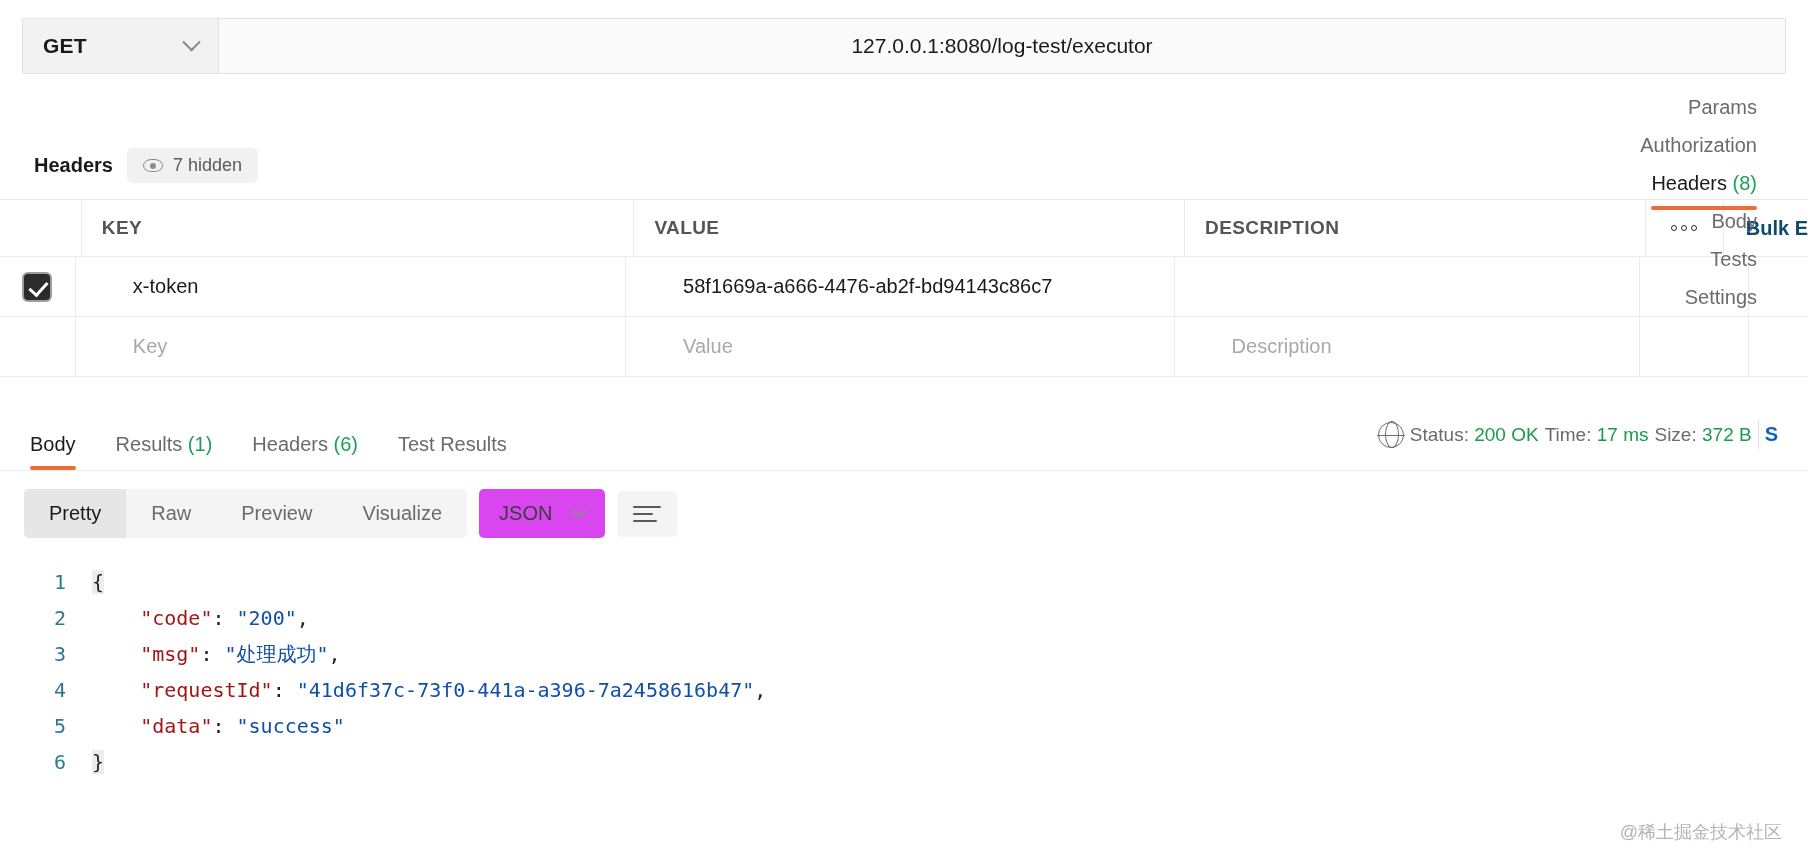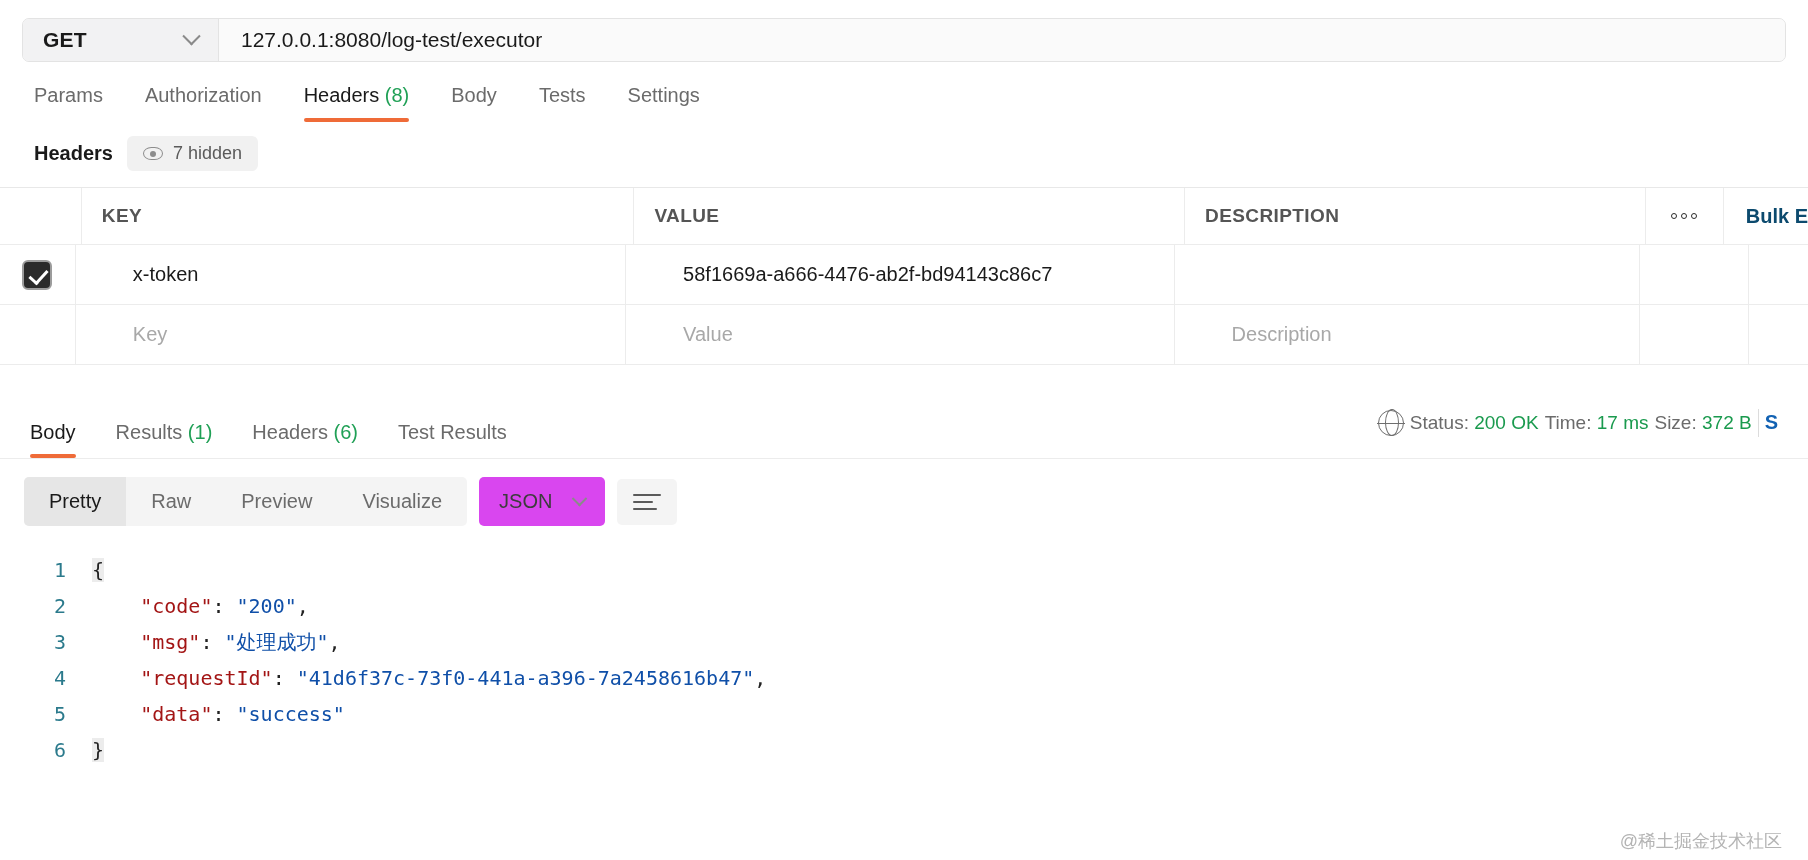"GET" .urlbar { border-radius: 7px -> 1px; height: 44px -> 56px }
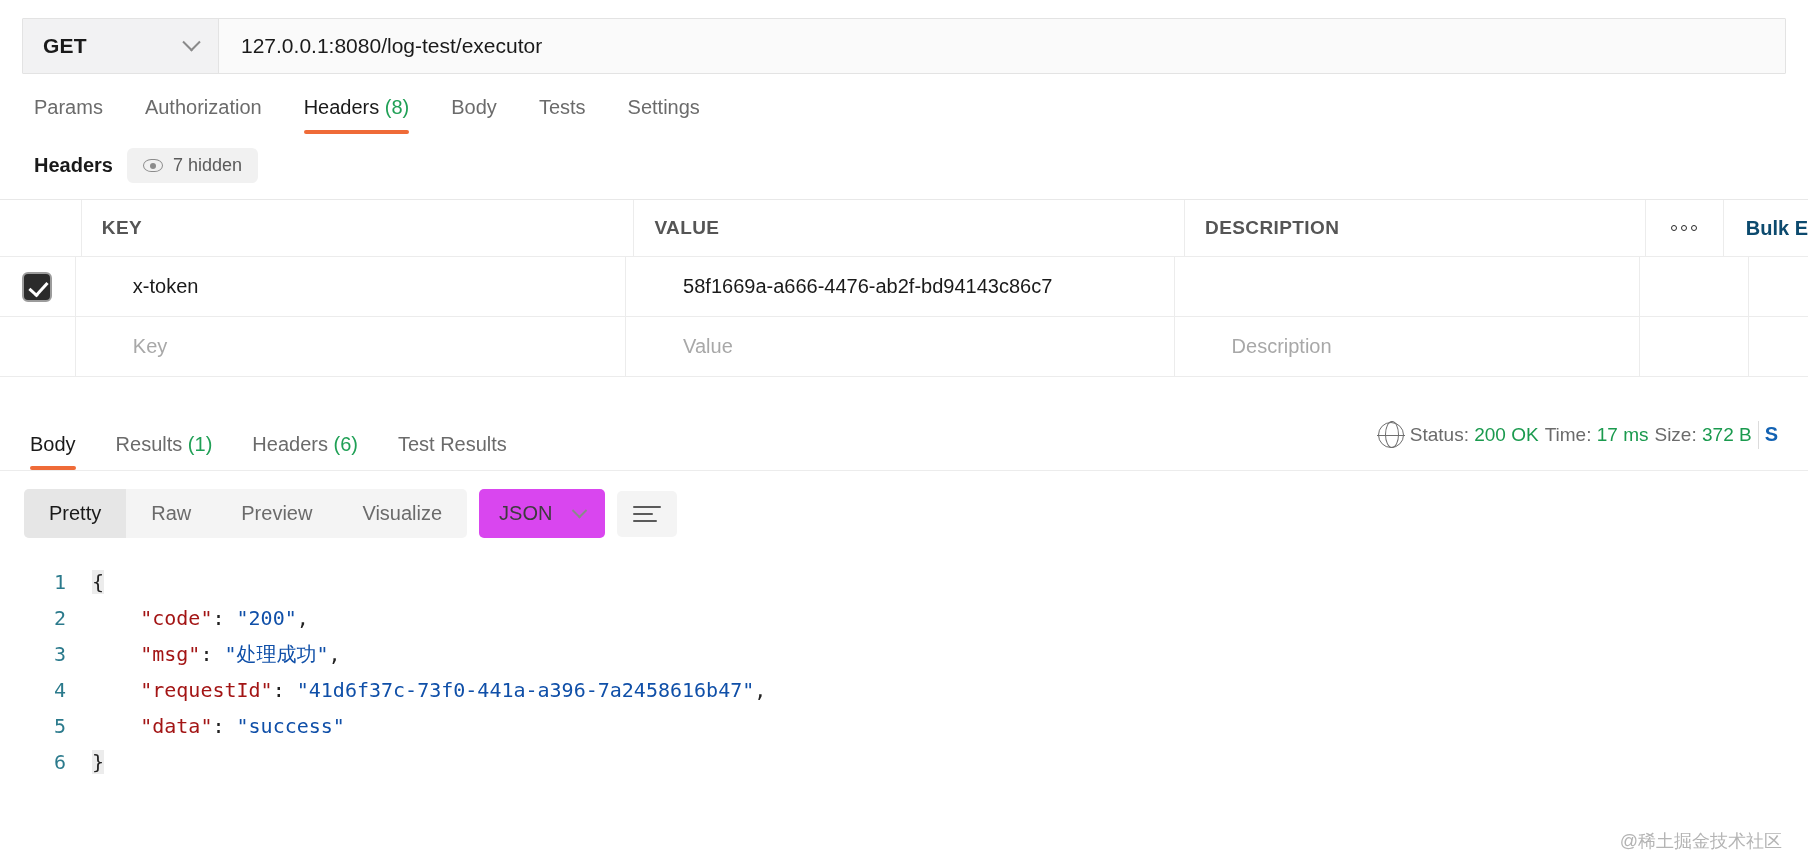"127.0.0.1:8080/log-test/executor" .url-input { text-align: none -> center }
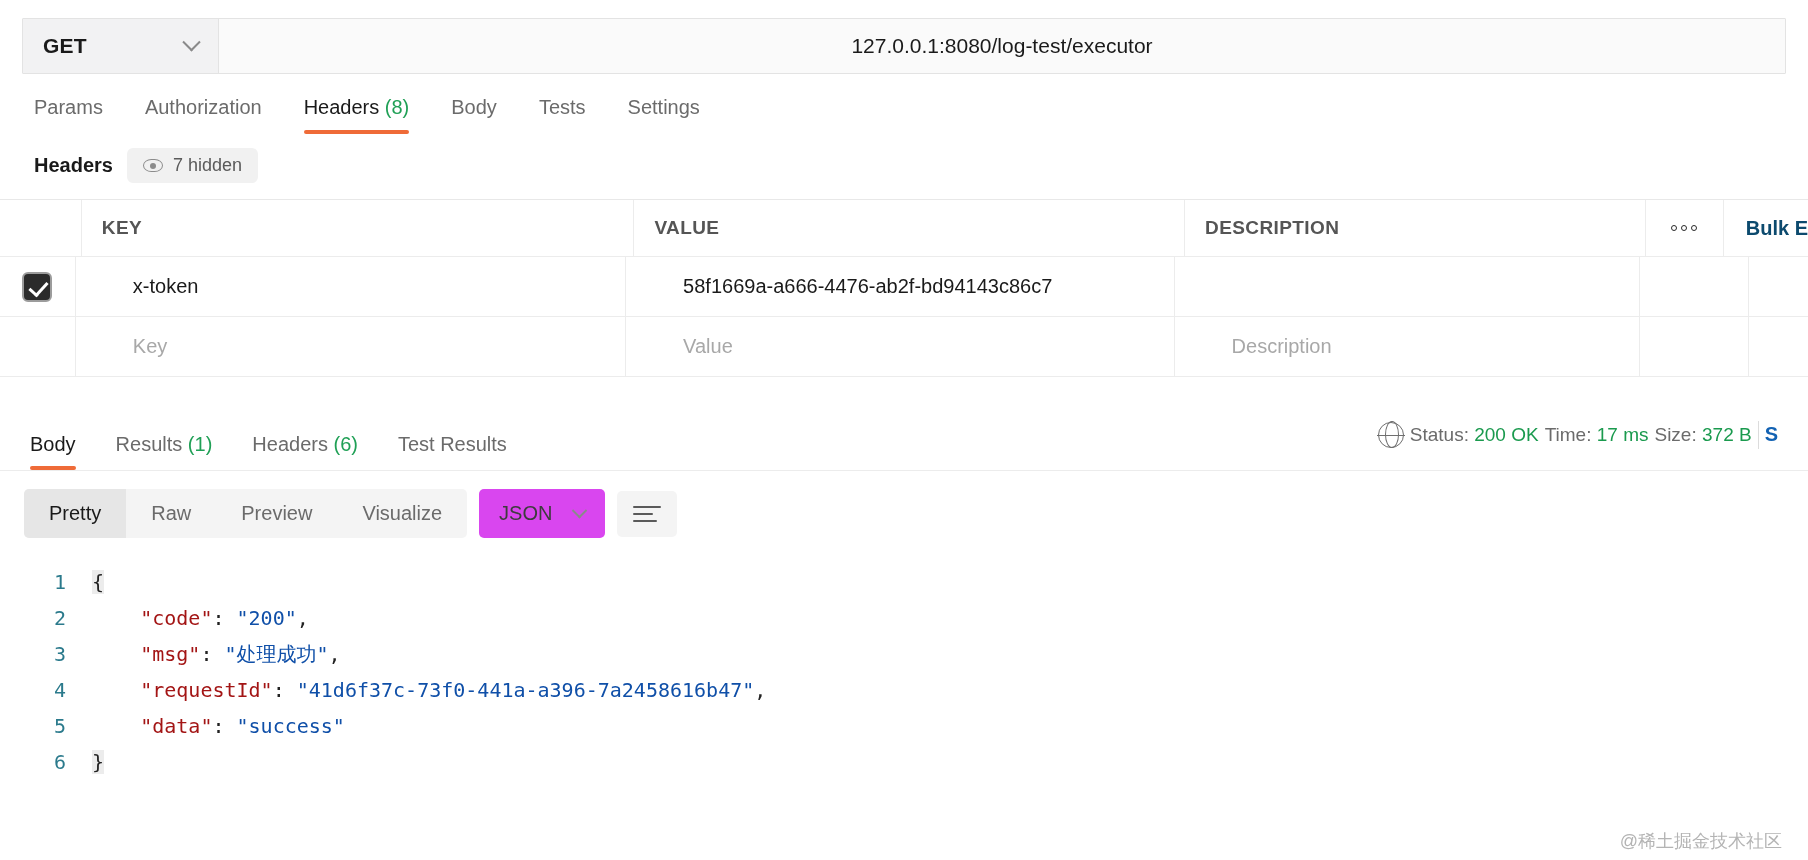"Params" .req-tabs { flex-direction: none -> column }
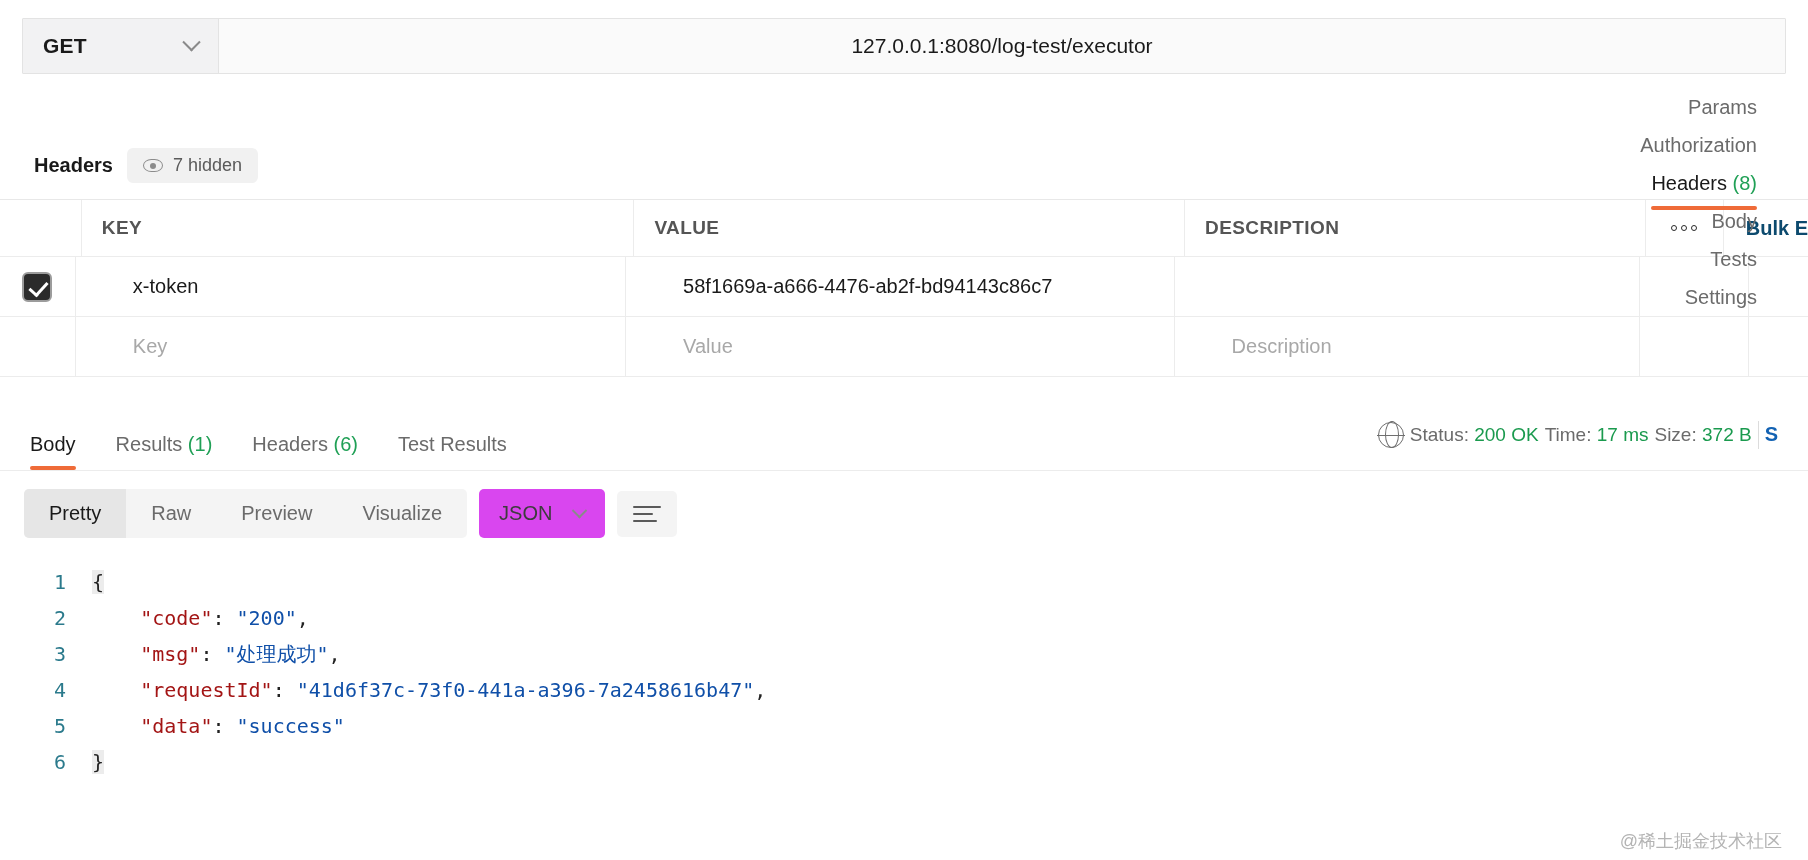"@稀土掘金技术社区" .watermark { bottom: 7px -> 16px }
